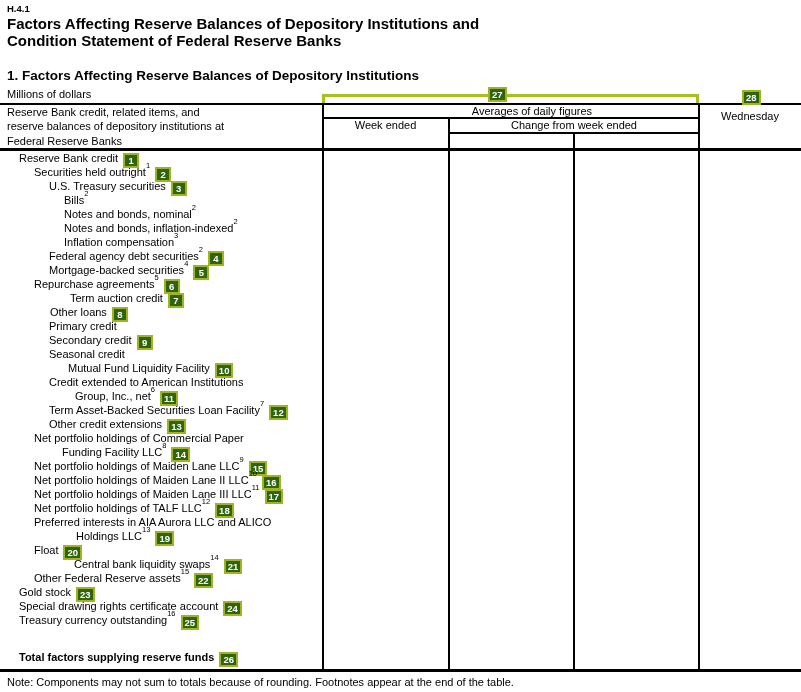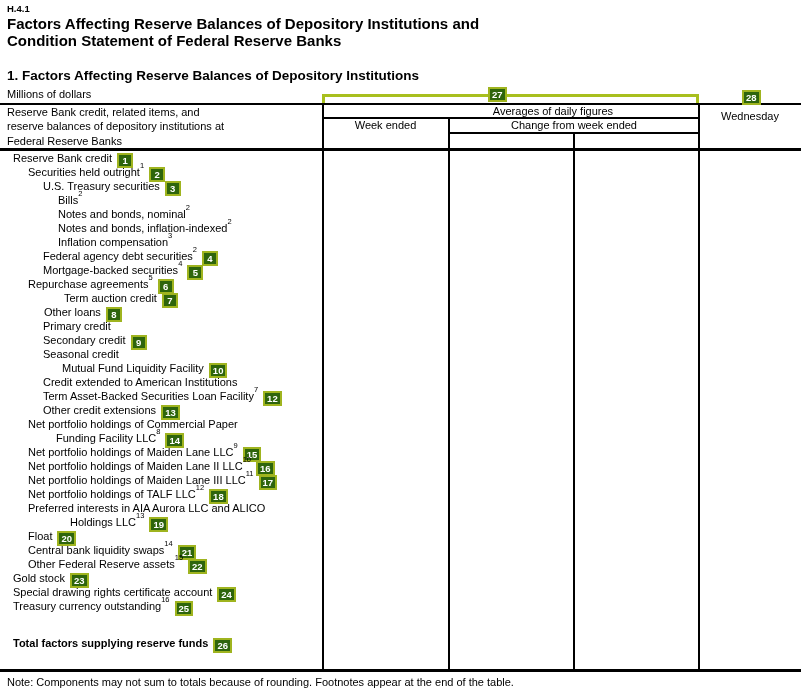"Averages of daily figures" div.abs { left: 331px -> 310px }
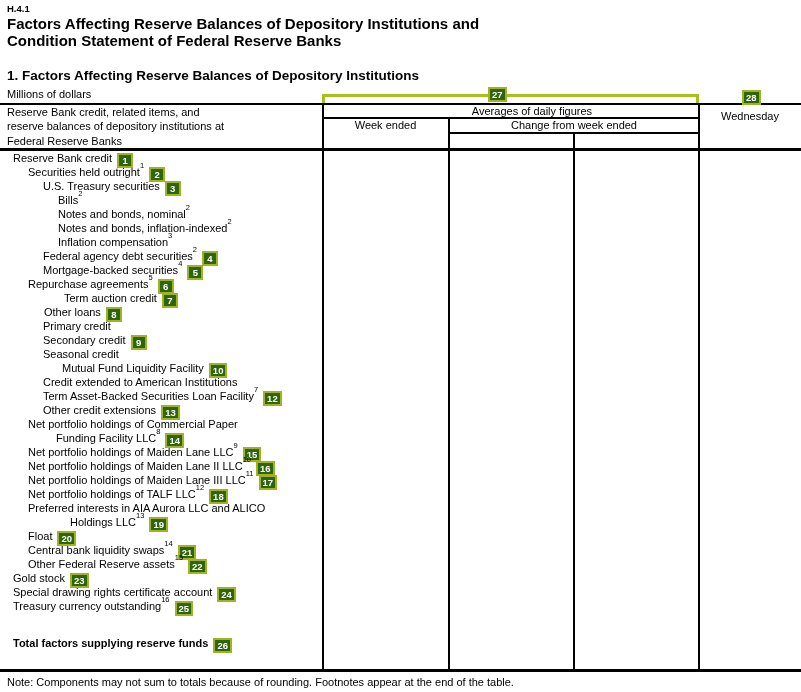"Reserve Bank credit 1" .rows { left: 6px -> 12px }
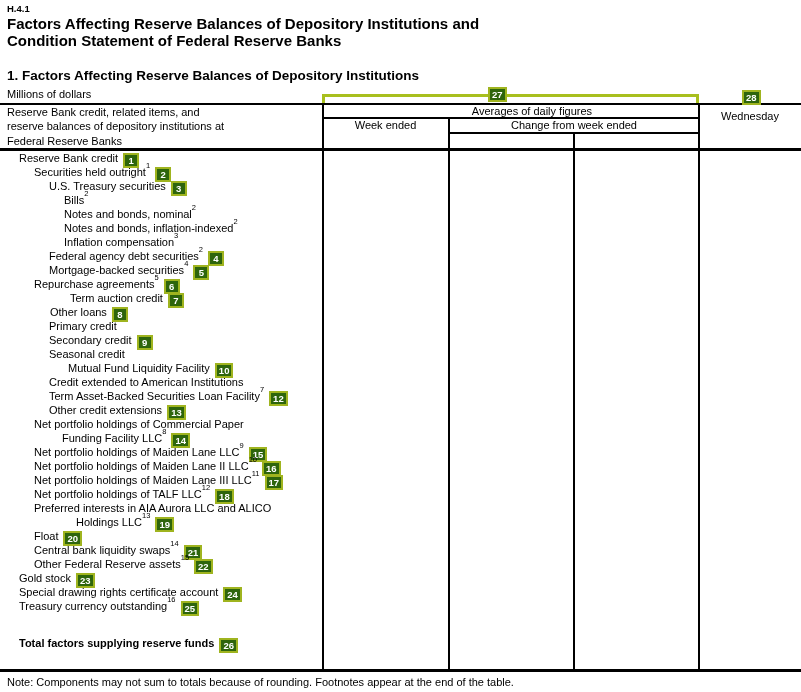"Group, Inc., net611" div.row { html: none -> <div><span>Group, Inc., net</span><sup>6</sup><span>11</span></div> }
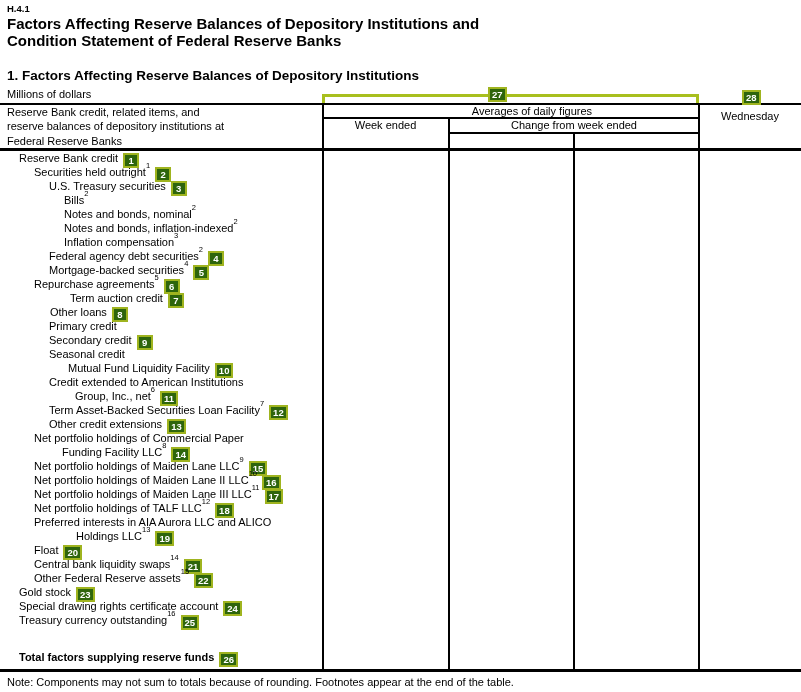"Central bank liquidity swaps1421" div.row { margin-left: none -> 40px }
